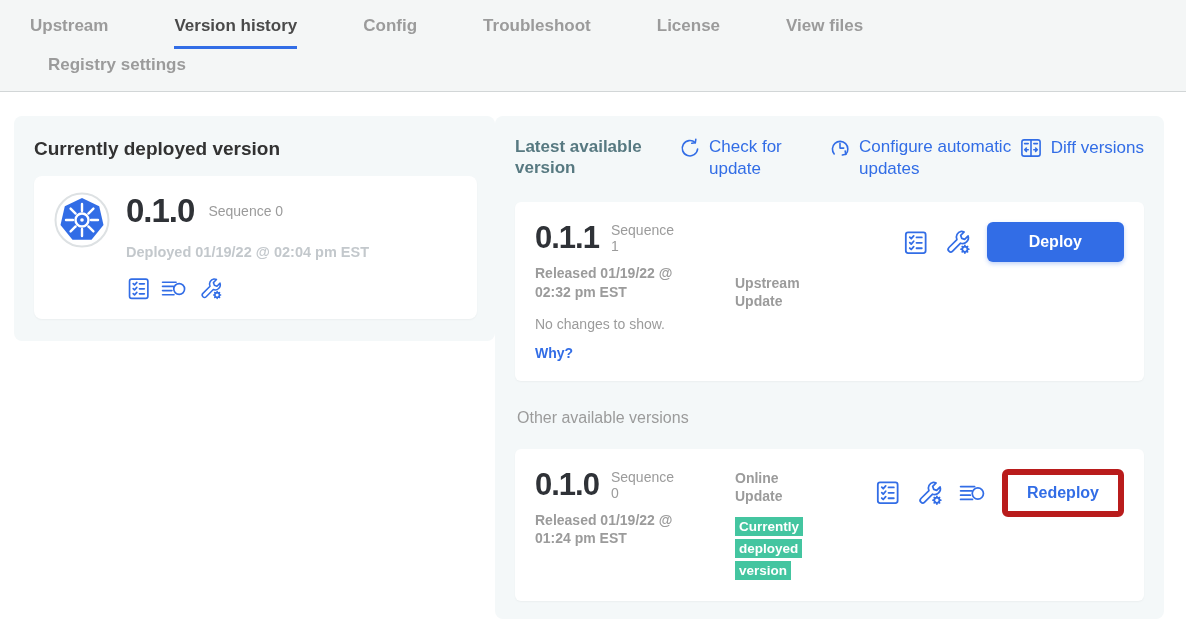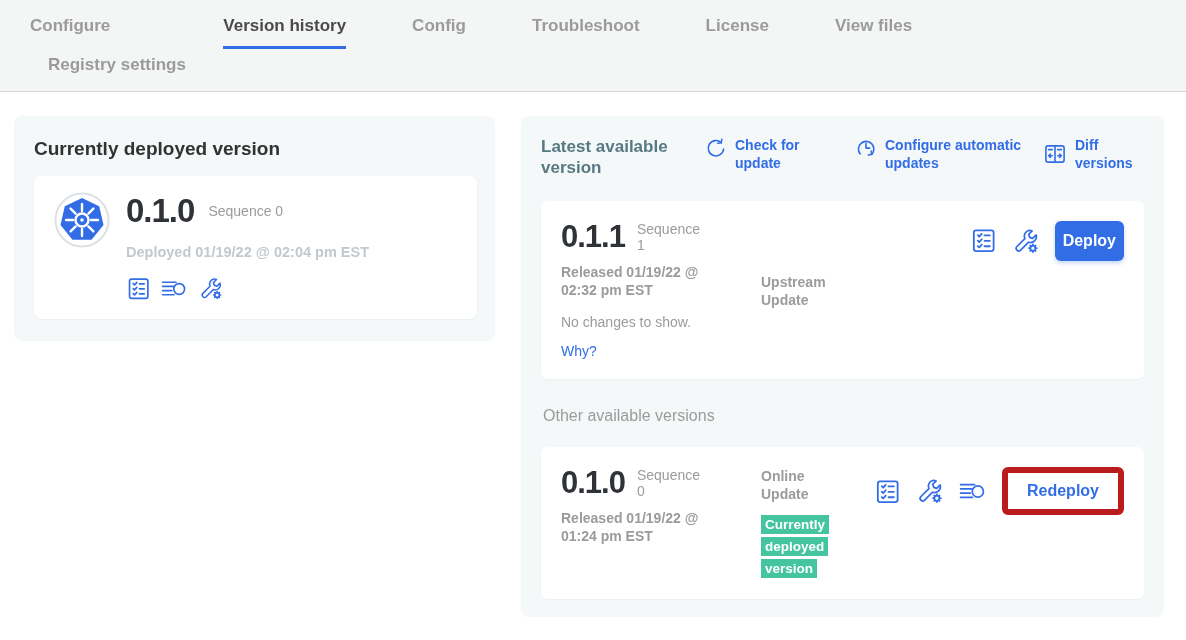"Configure" div.nav-tab { text: Configure -> Upstream }
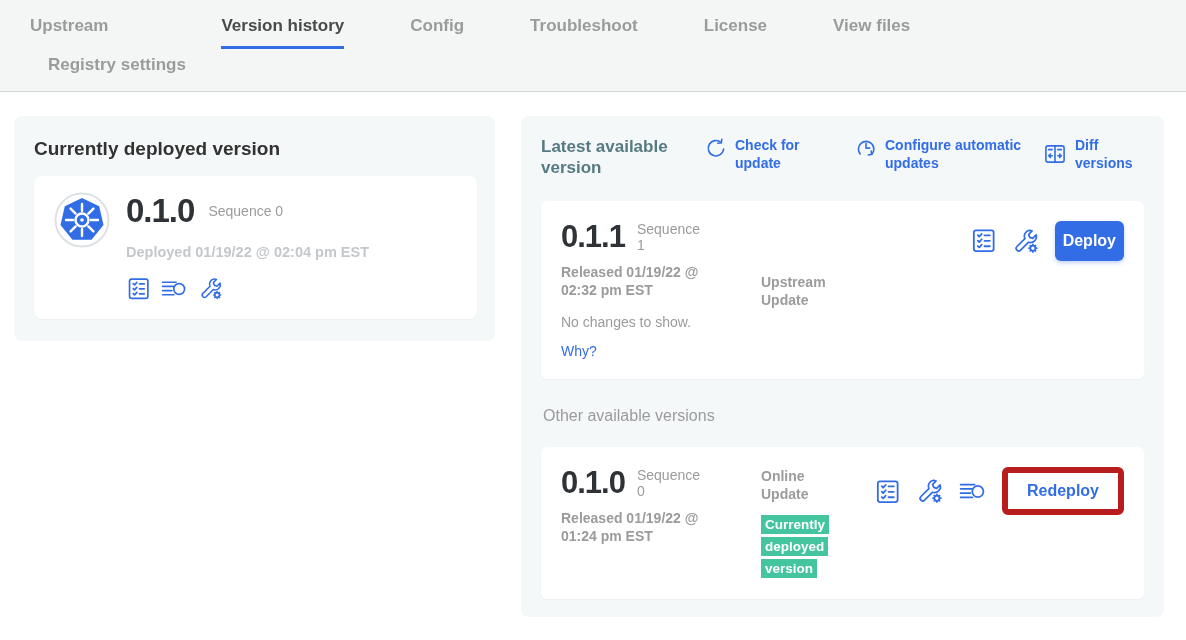"Version history" .nav-tab.active { margin-left: 47px -> none }
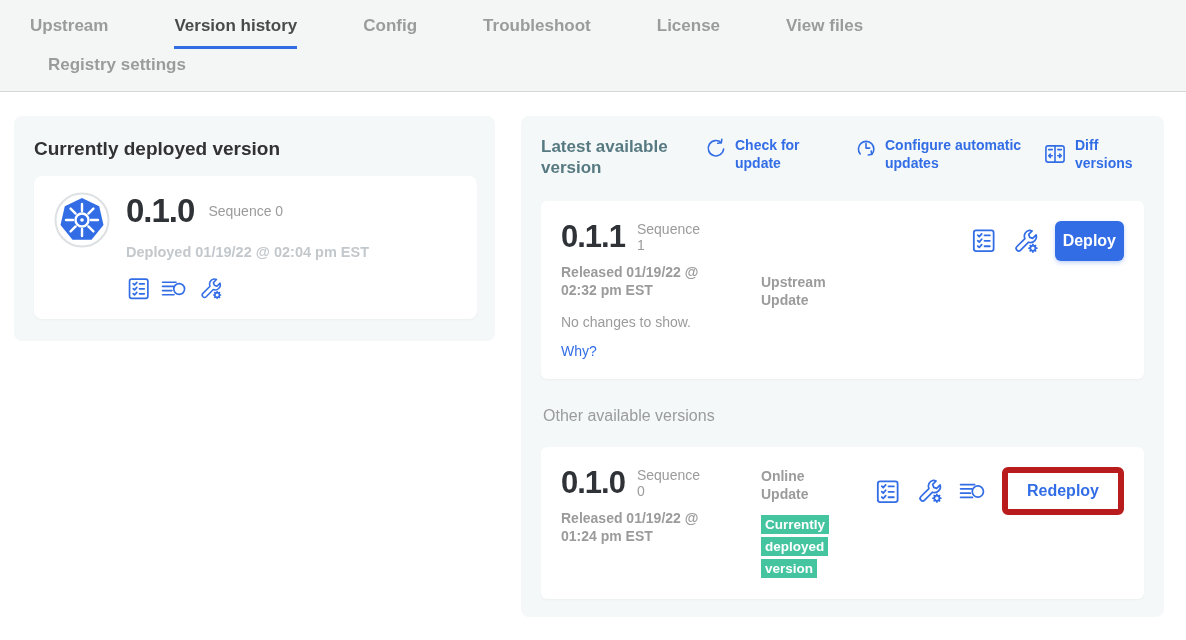"Currently deployed version" .content { gap: 26px -> none }
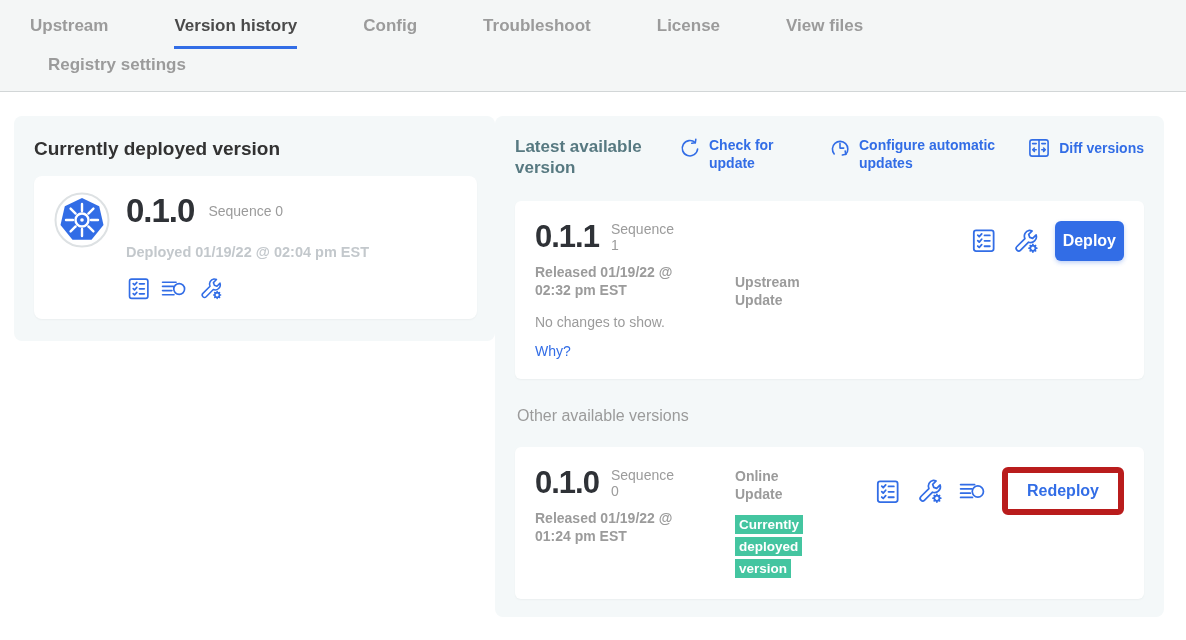"Check for update" .action-label { font-size: 14px -> 17px; font-weight: 700 -> 400 }
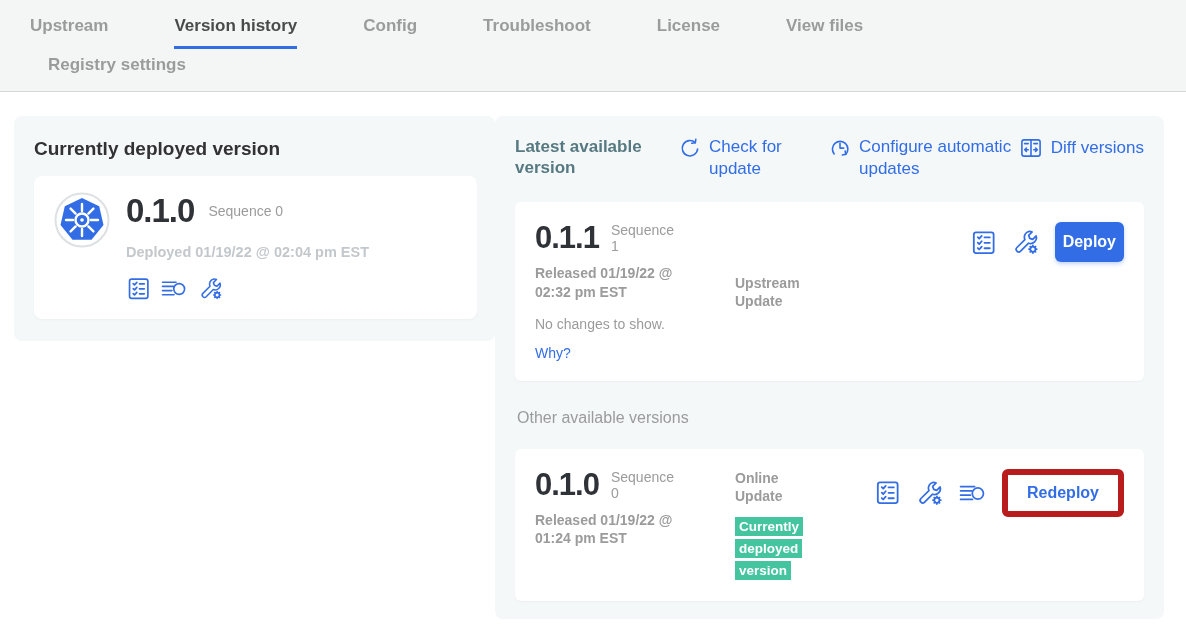"Deploy" .btn-primary { padding: 11px 8px -> 11px 42px }
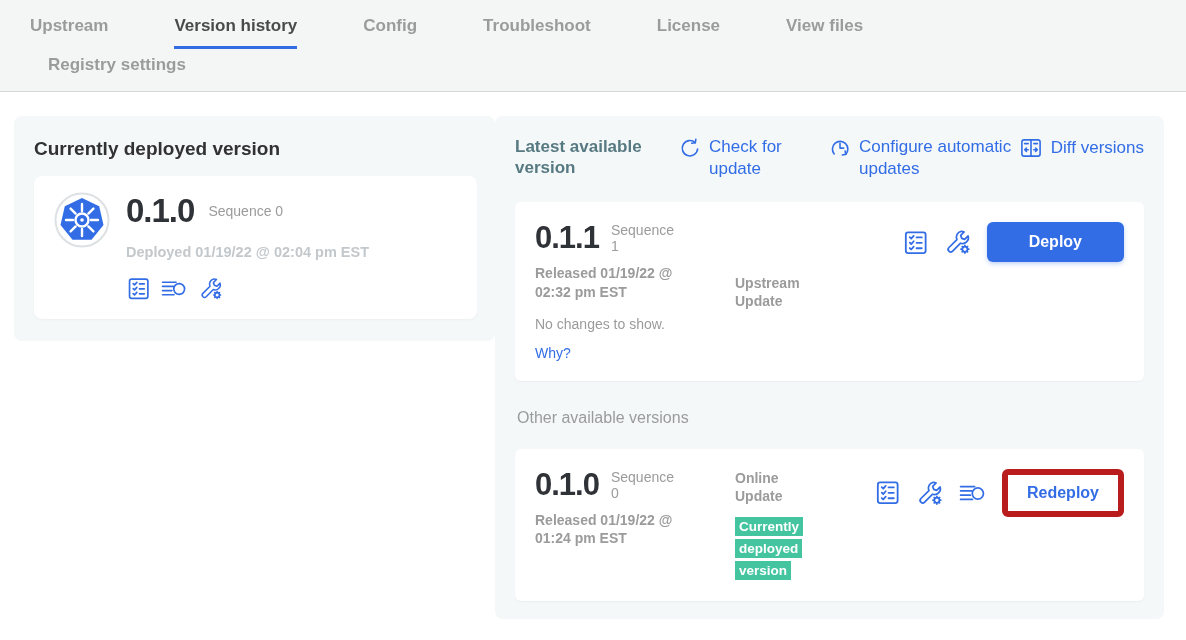"Why?" .why-link { font-weight: 400 -> 700 }
